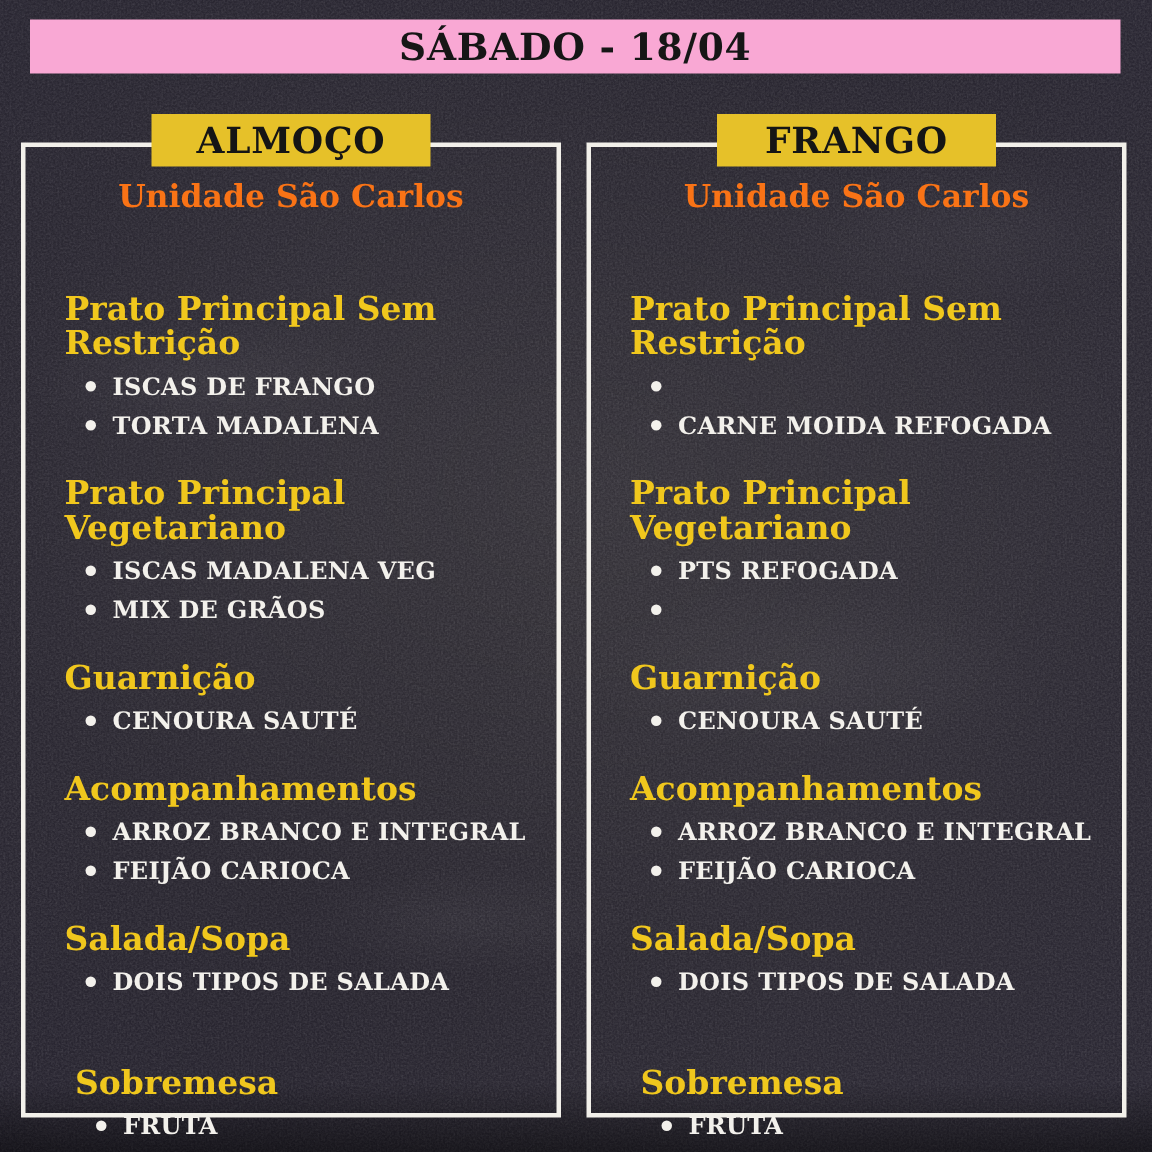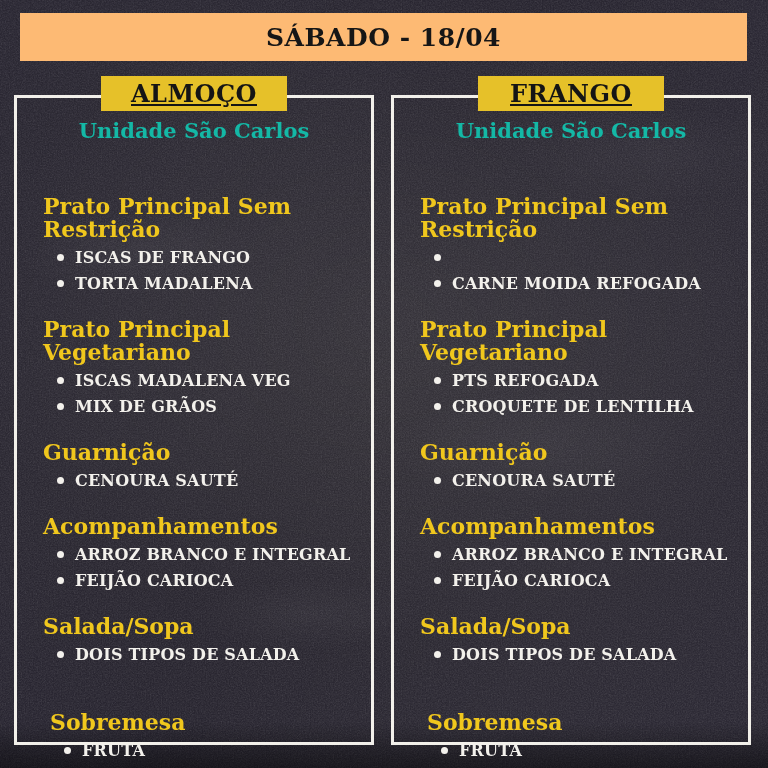"SÁBADO - 18/04" .date-banner { background: #fdba74 -> #f9a8d4; height: 48px -> 36px }
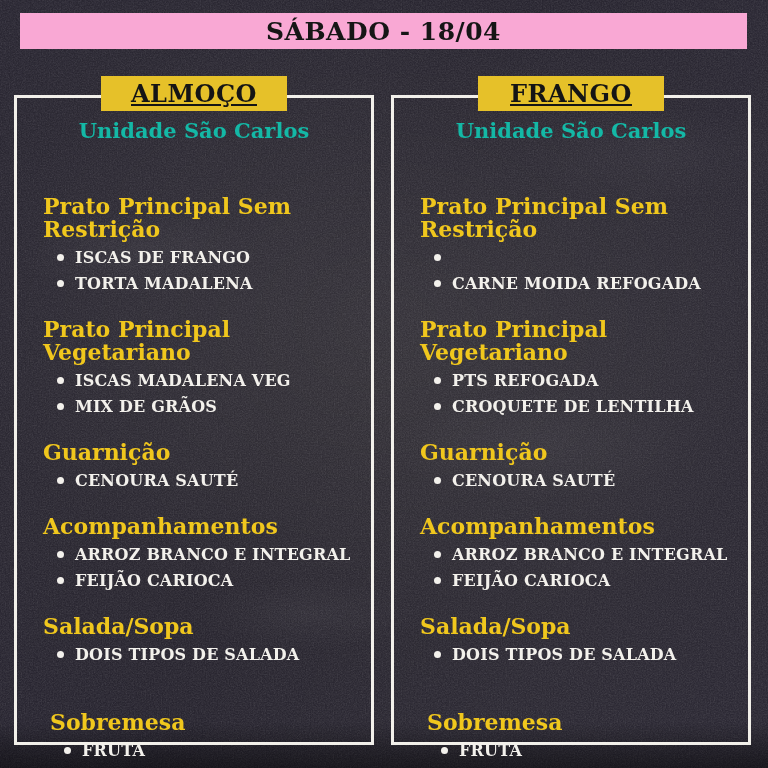"ALMOÇO" .meal-header span { text-decoration: underline -> none }
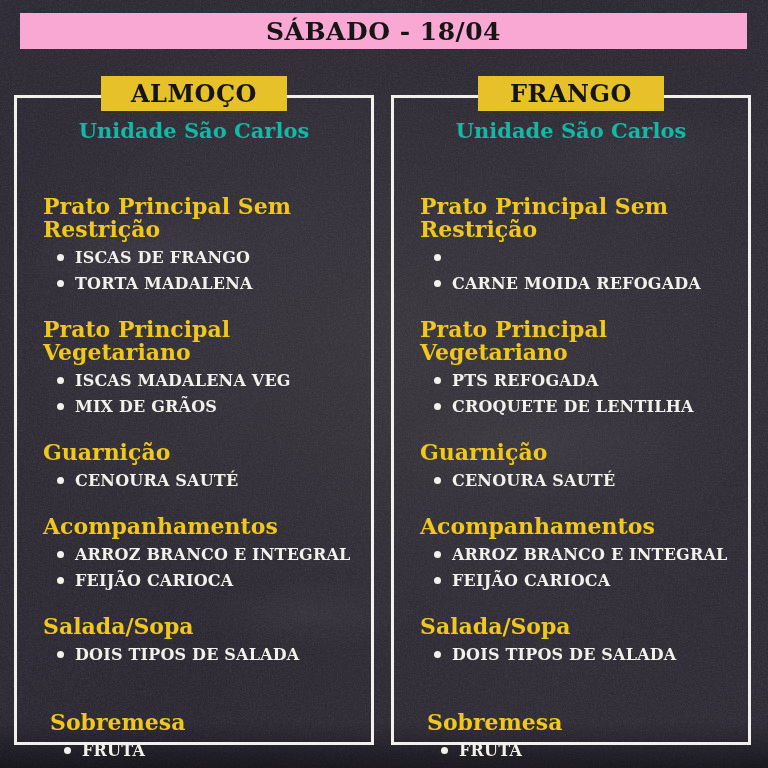"Unidade São Carlos" .meal-subtitle { color: #14b8a6 -> #f97316 }
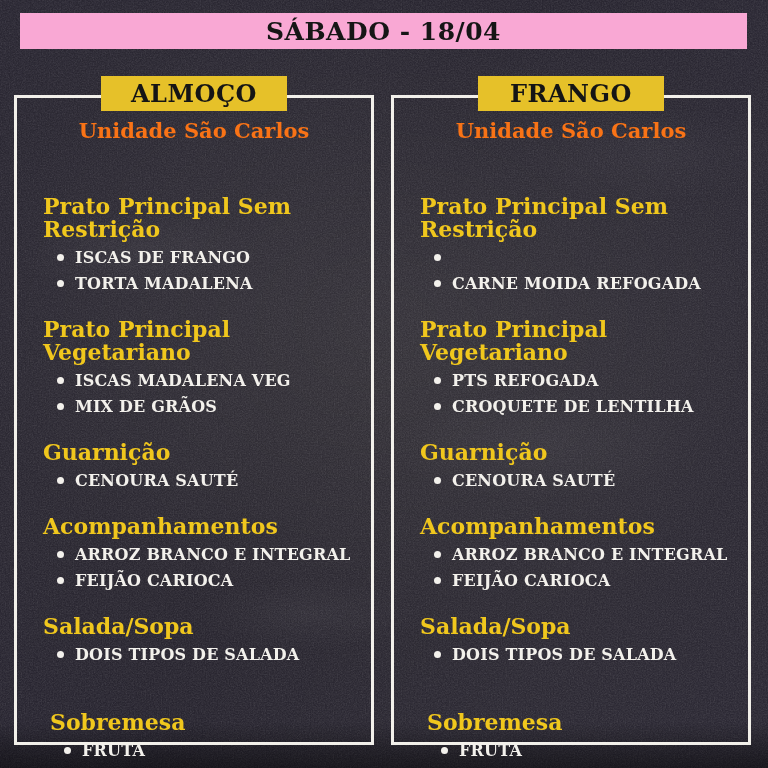"CROQUETE DE LENTILHA" span.txt { html: <span>CROQUETE DE LENTILHA</span> -> none }
